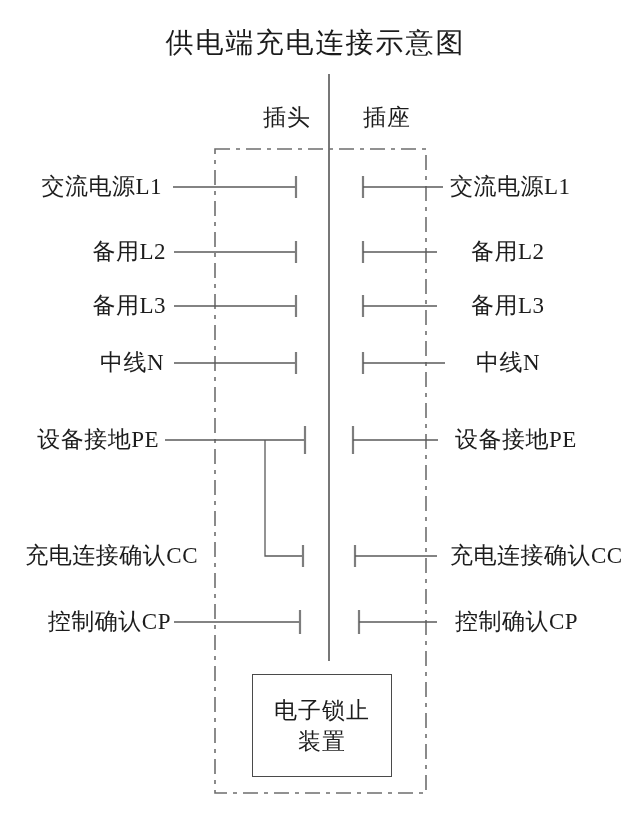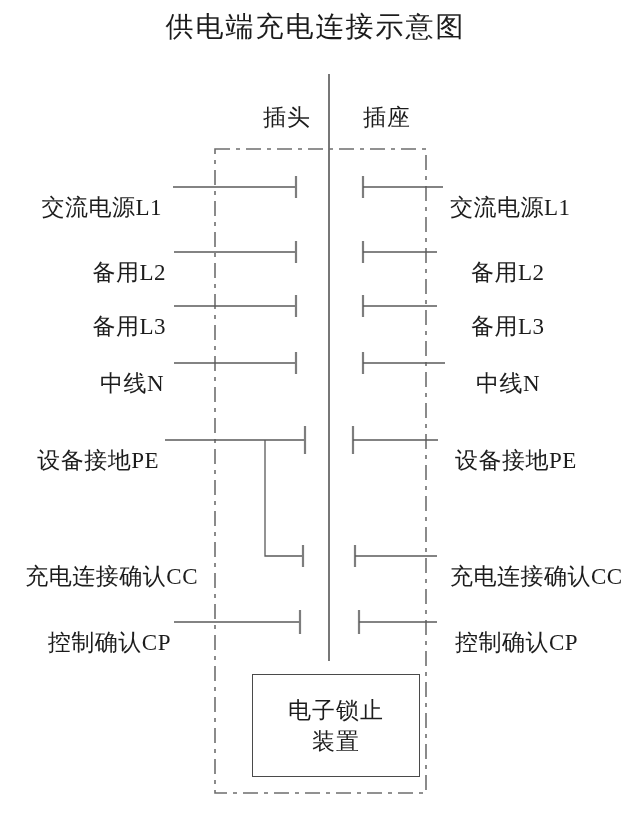"供电端充电连接示意图" .title { top: 8px -> 24px }
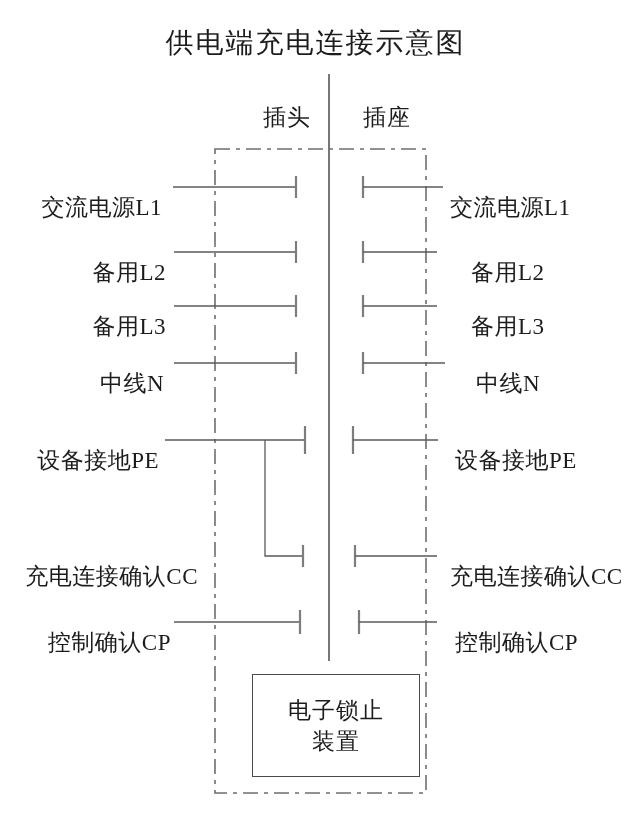"交流电源L1" .pin-label { margin-top: 21px -> none }
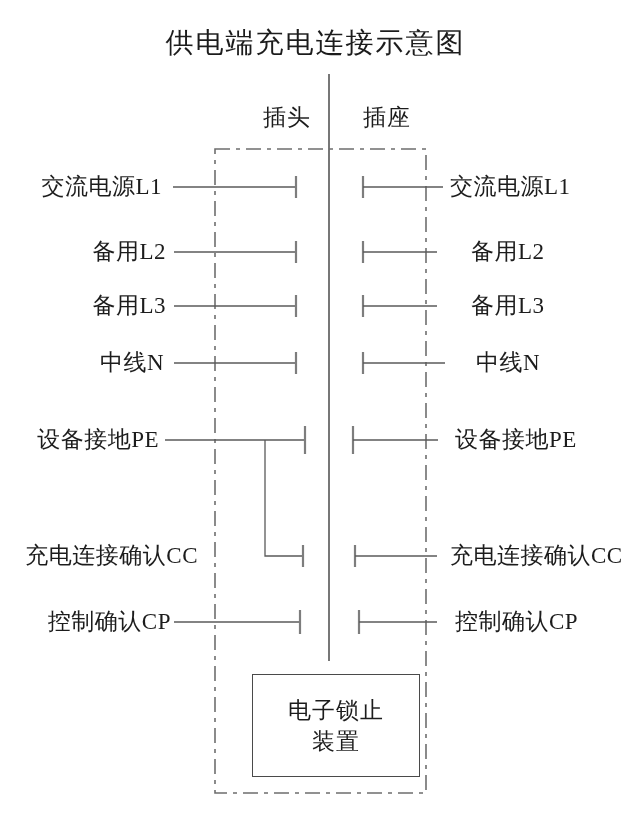"电子锁止" .lockbox { width: 168px -> 140px }
